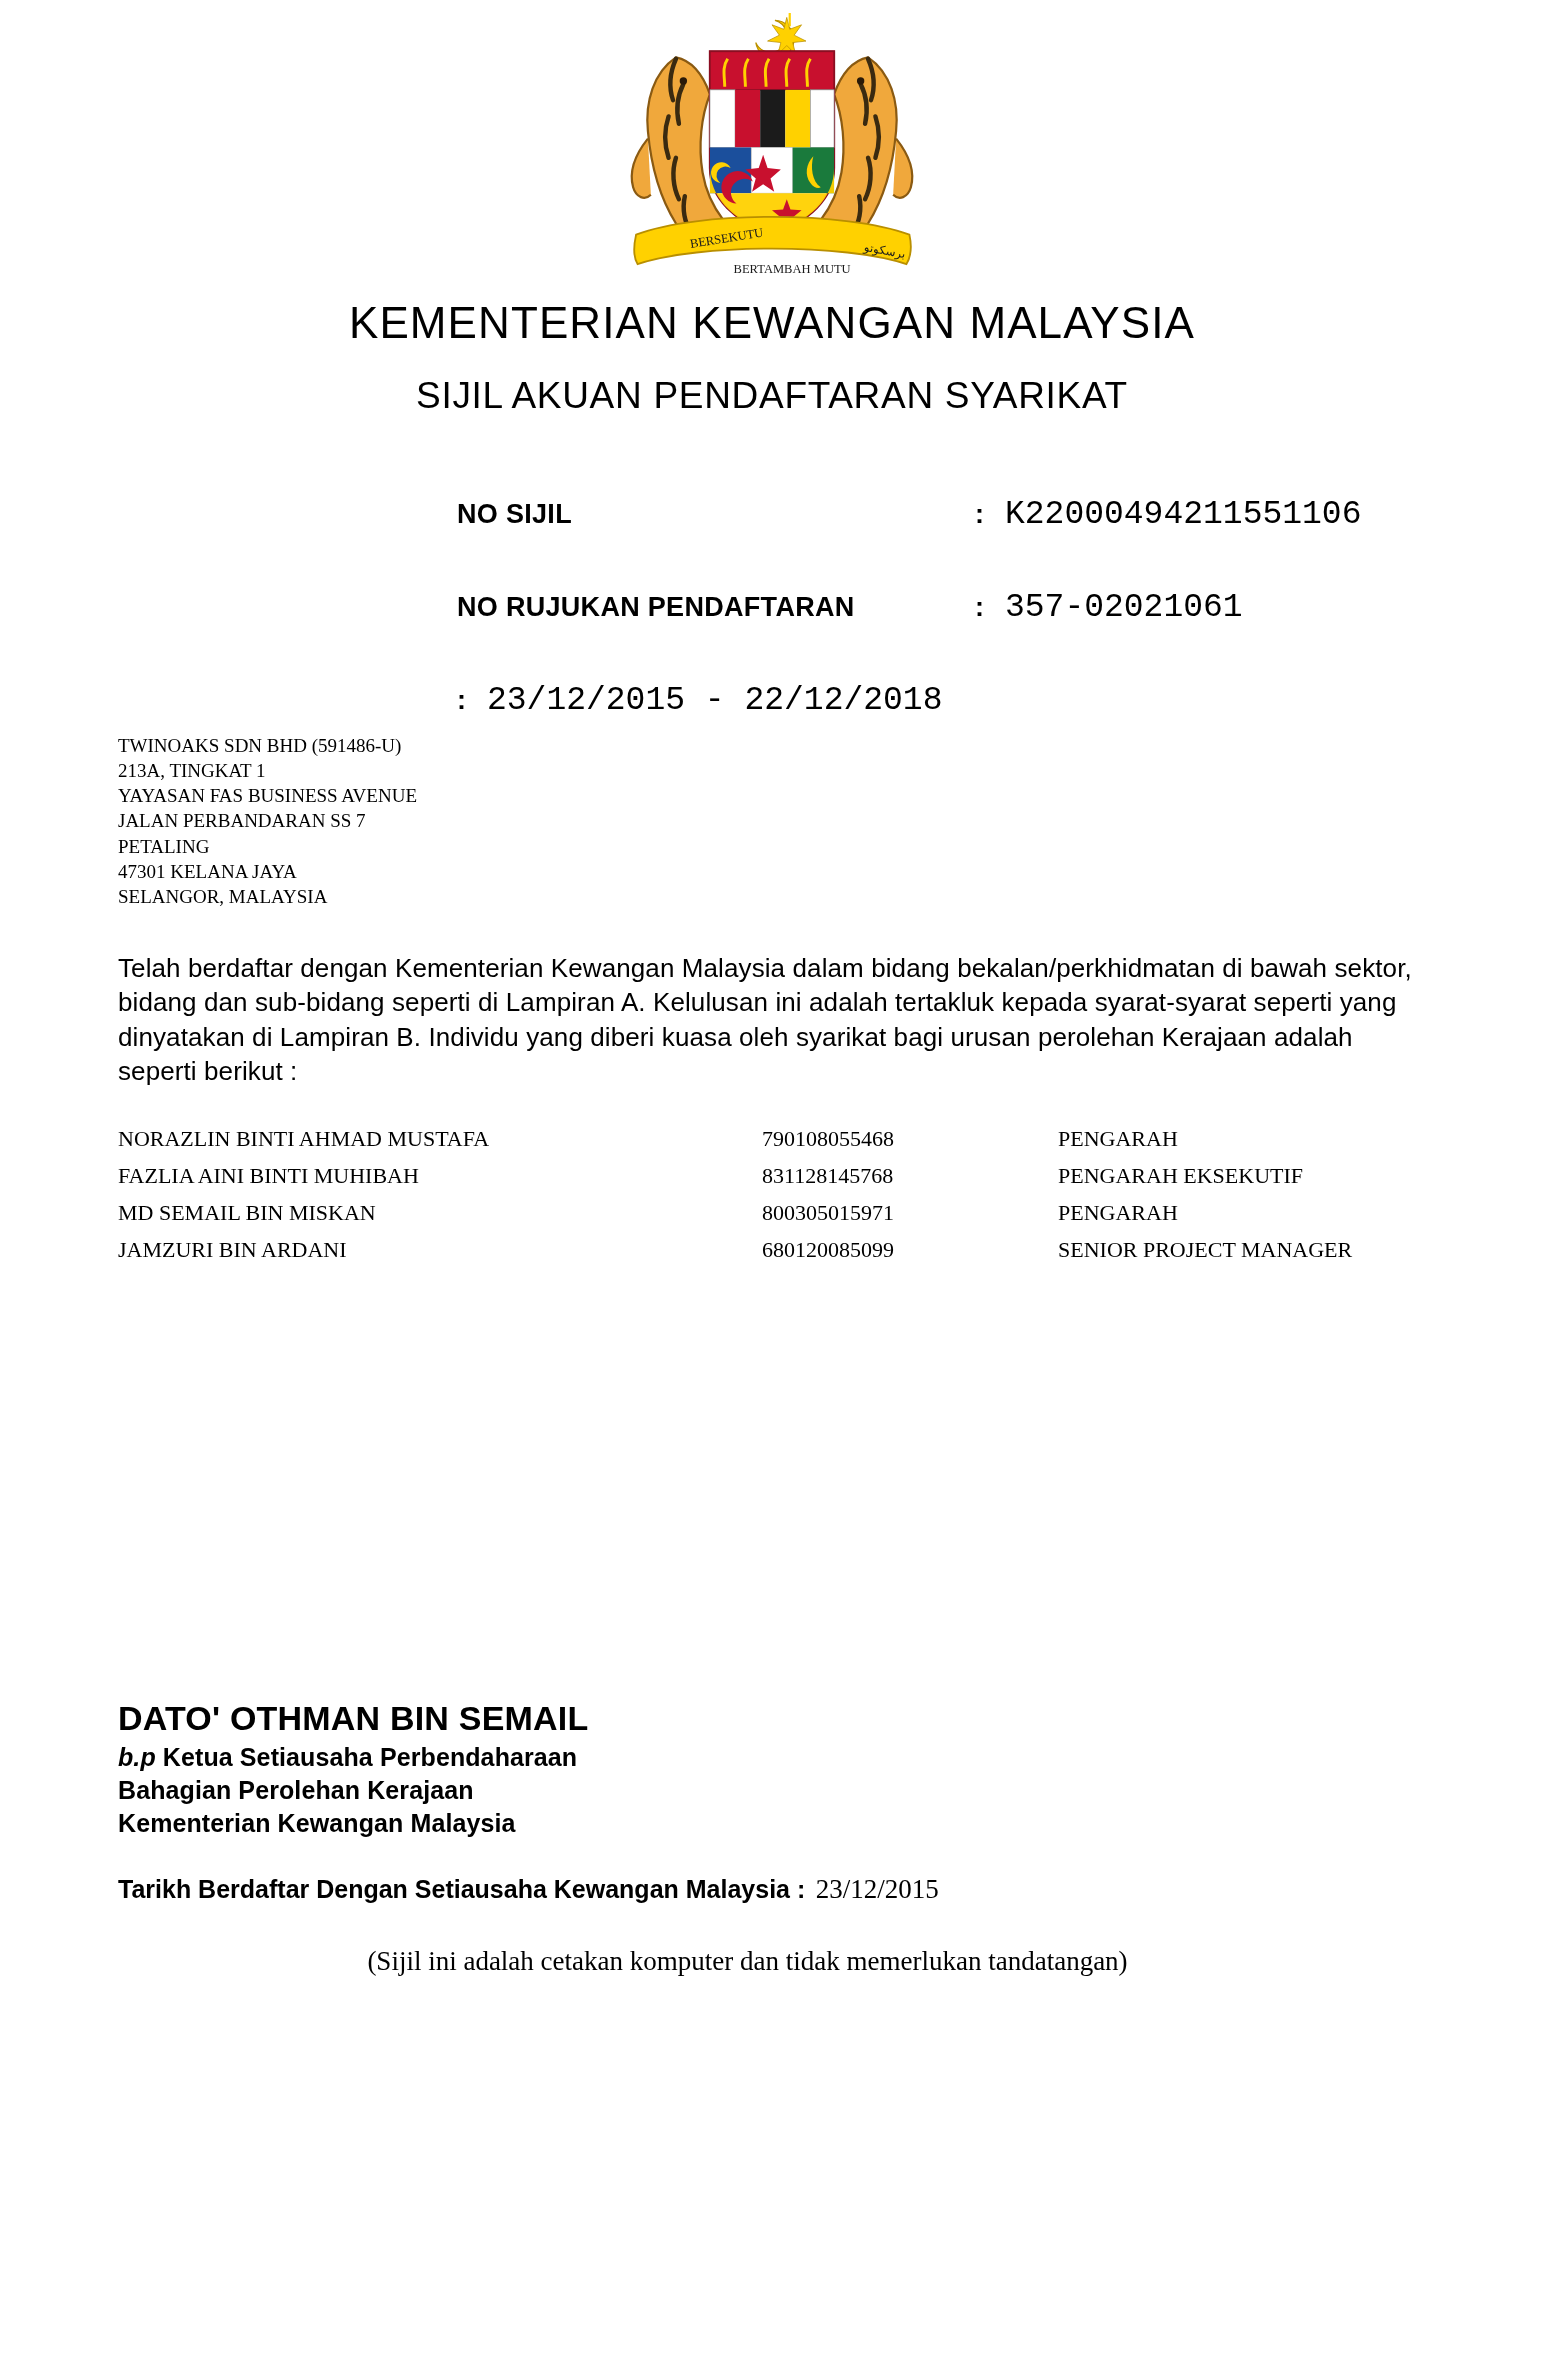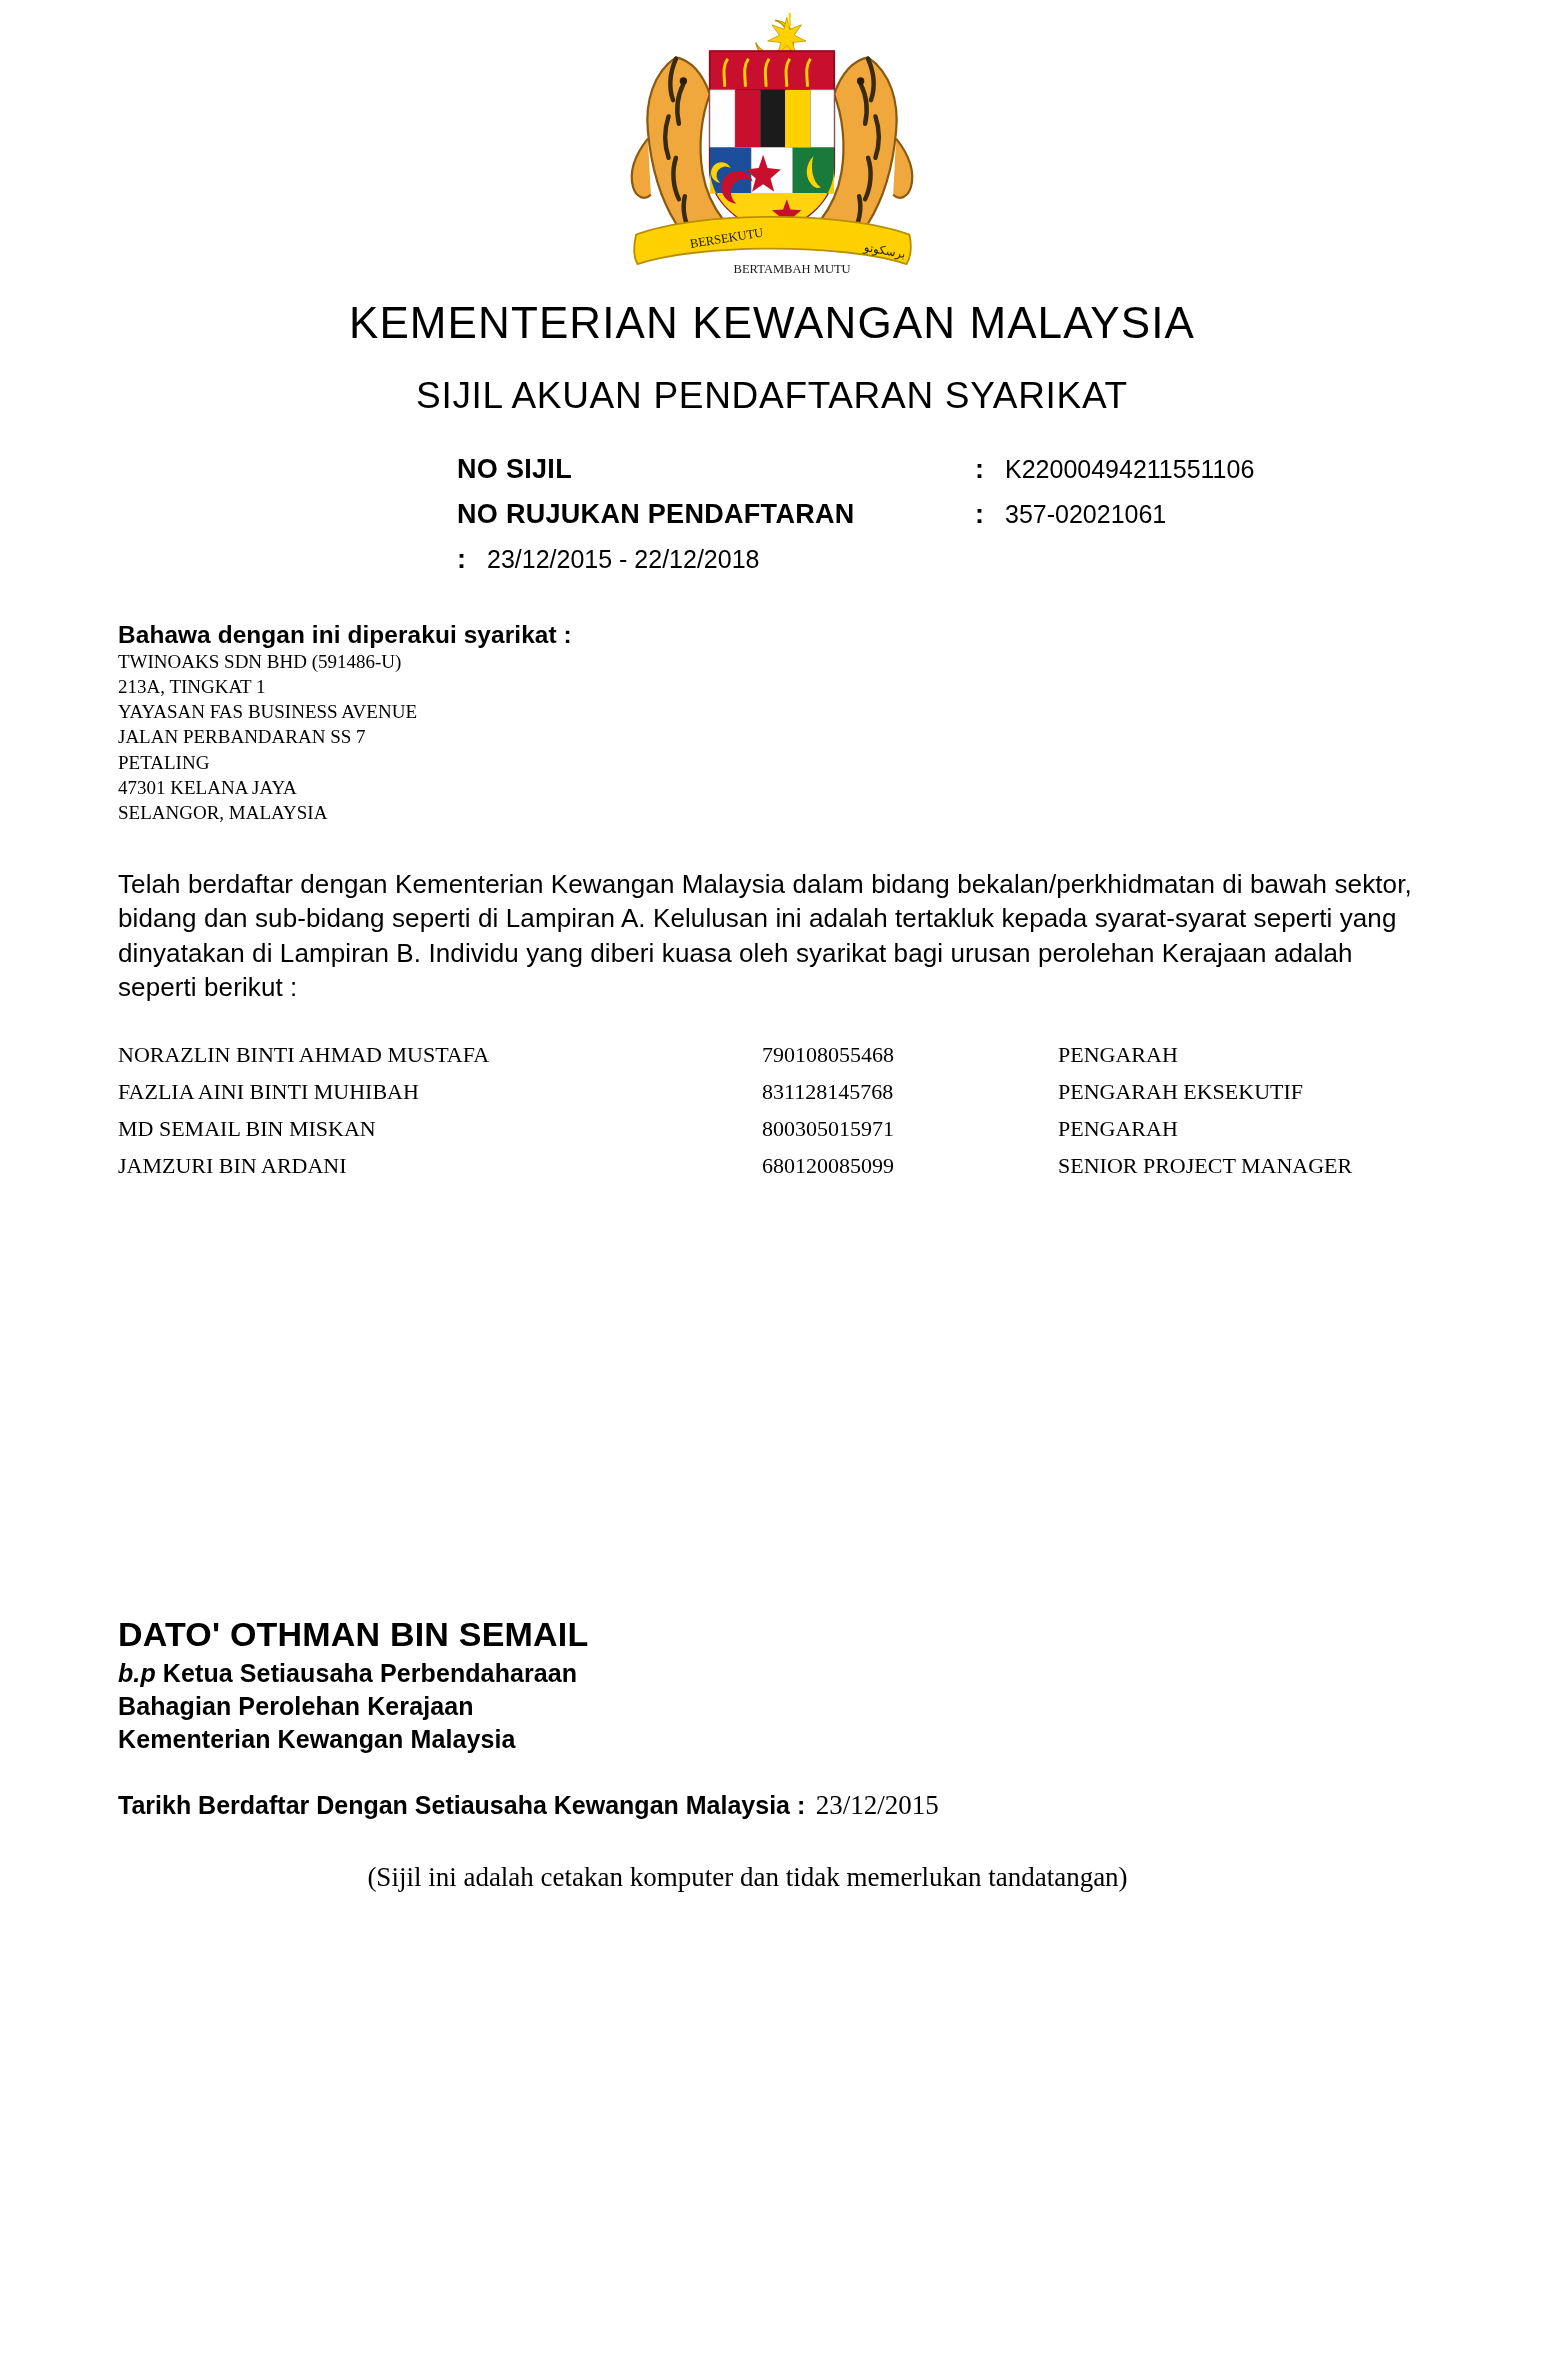"K22000494211551106" .meta-value { font-family: Liberation Sans, sans-serif -> Liberation Mono, monospace; font-size: 25px -> 33px; margin-top: none -> 42px }
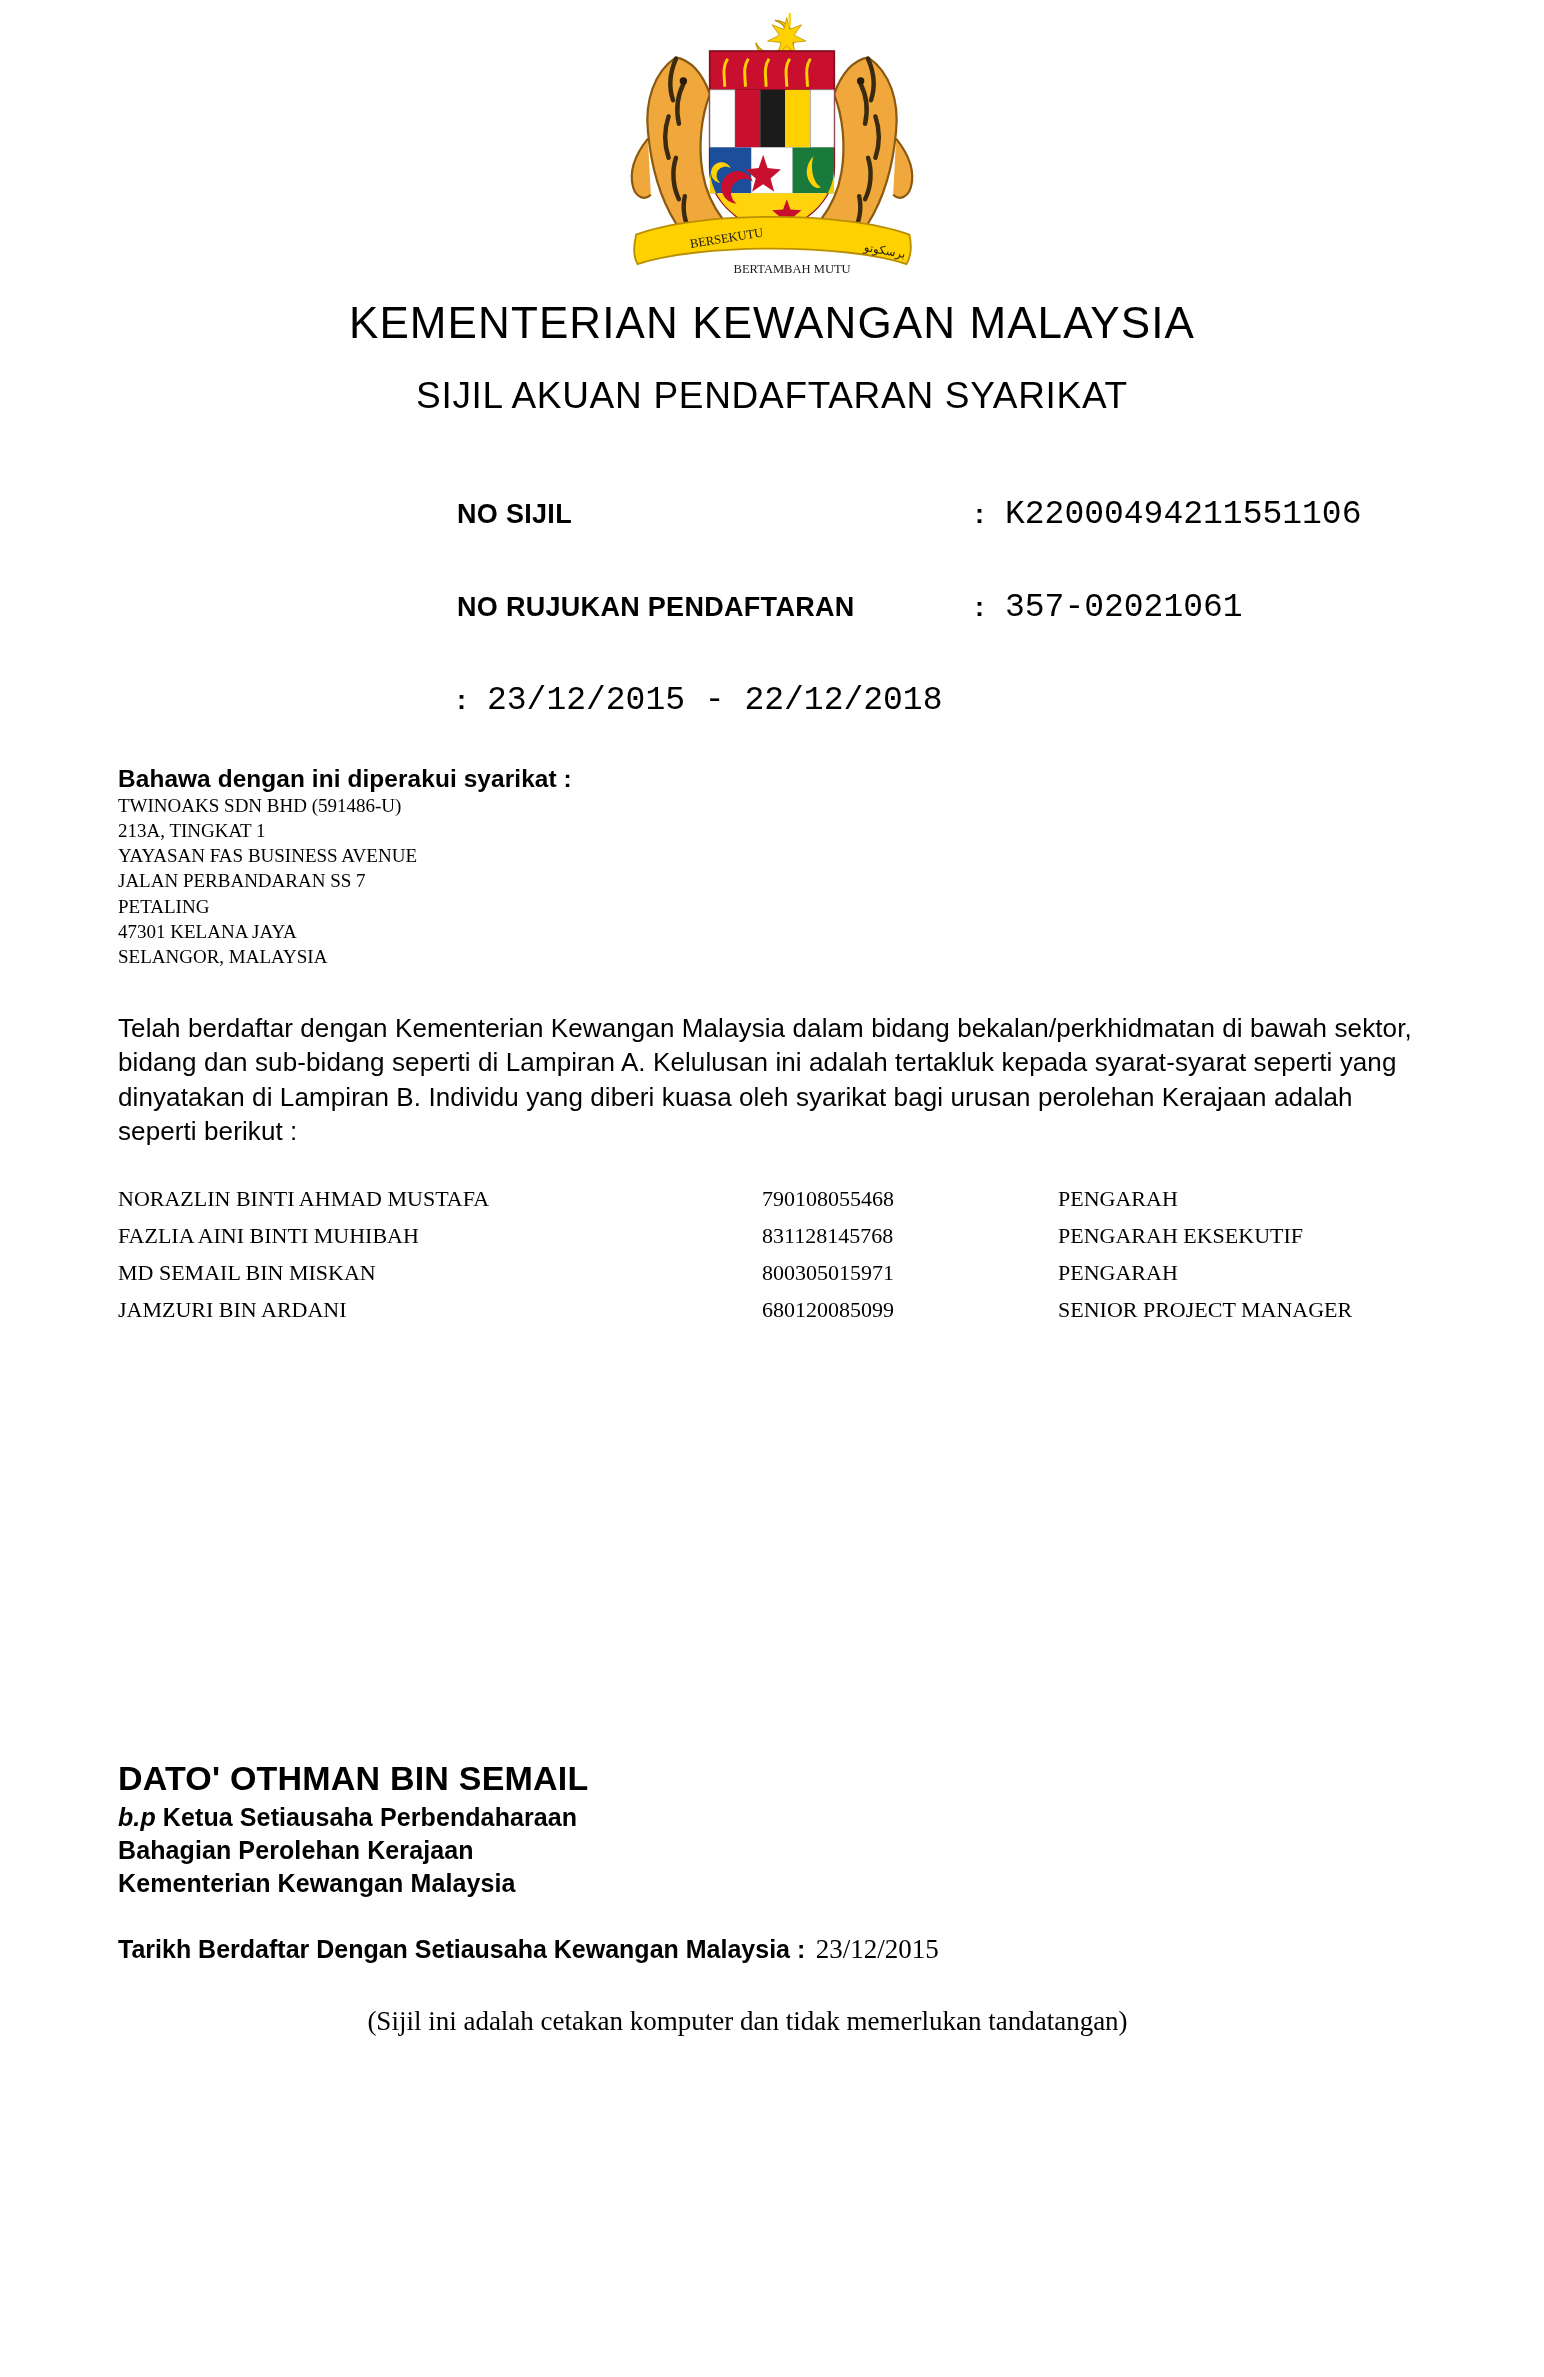"Bahawa dengan ini diperakui syarikat" div.intro { html: <div>Bahawa dengan ini diperakui syarikat :</div> -> none }
